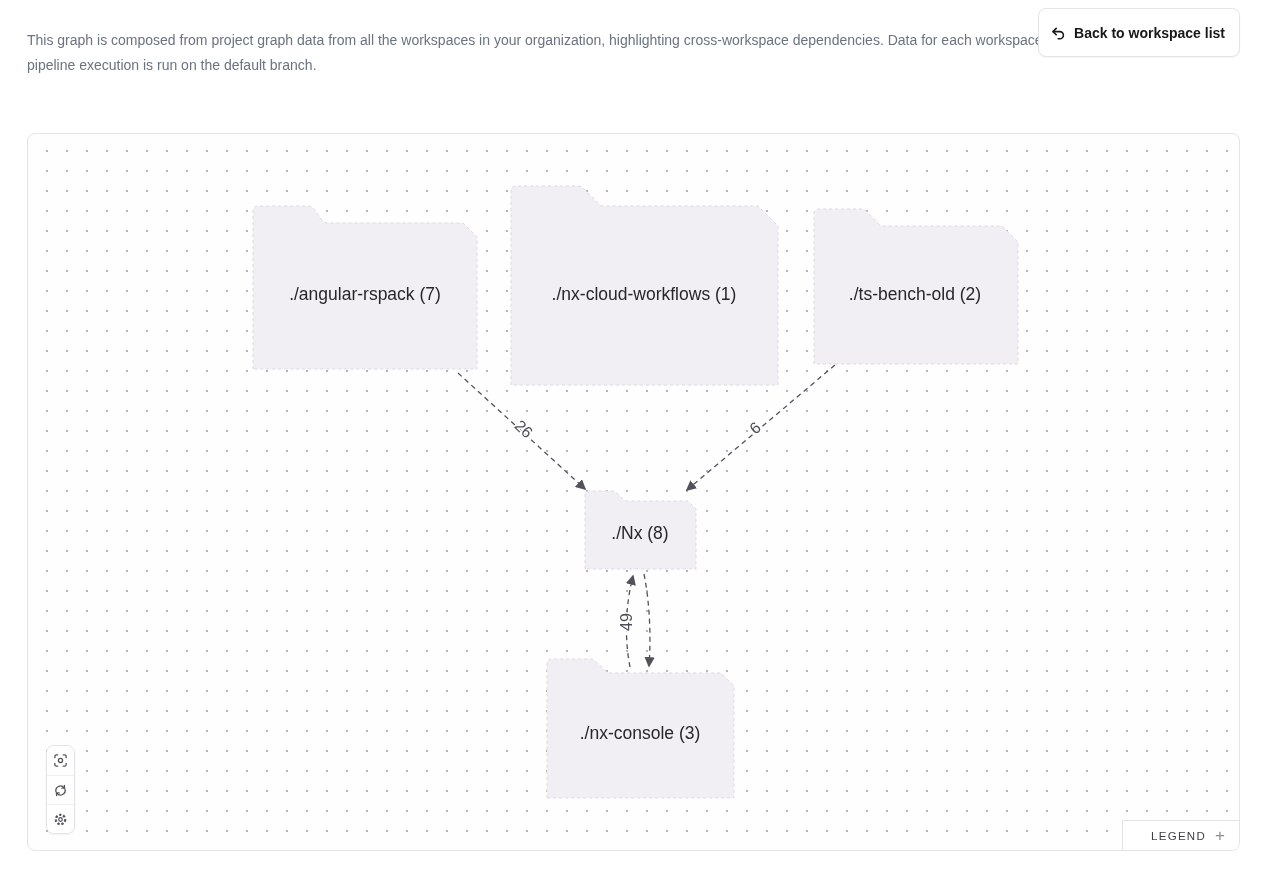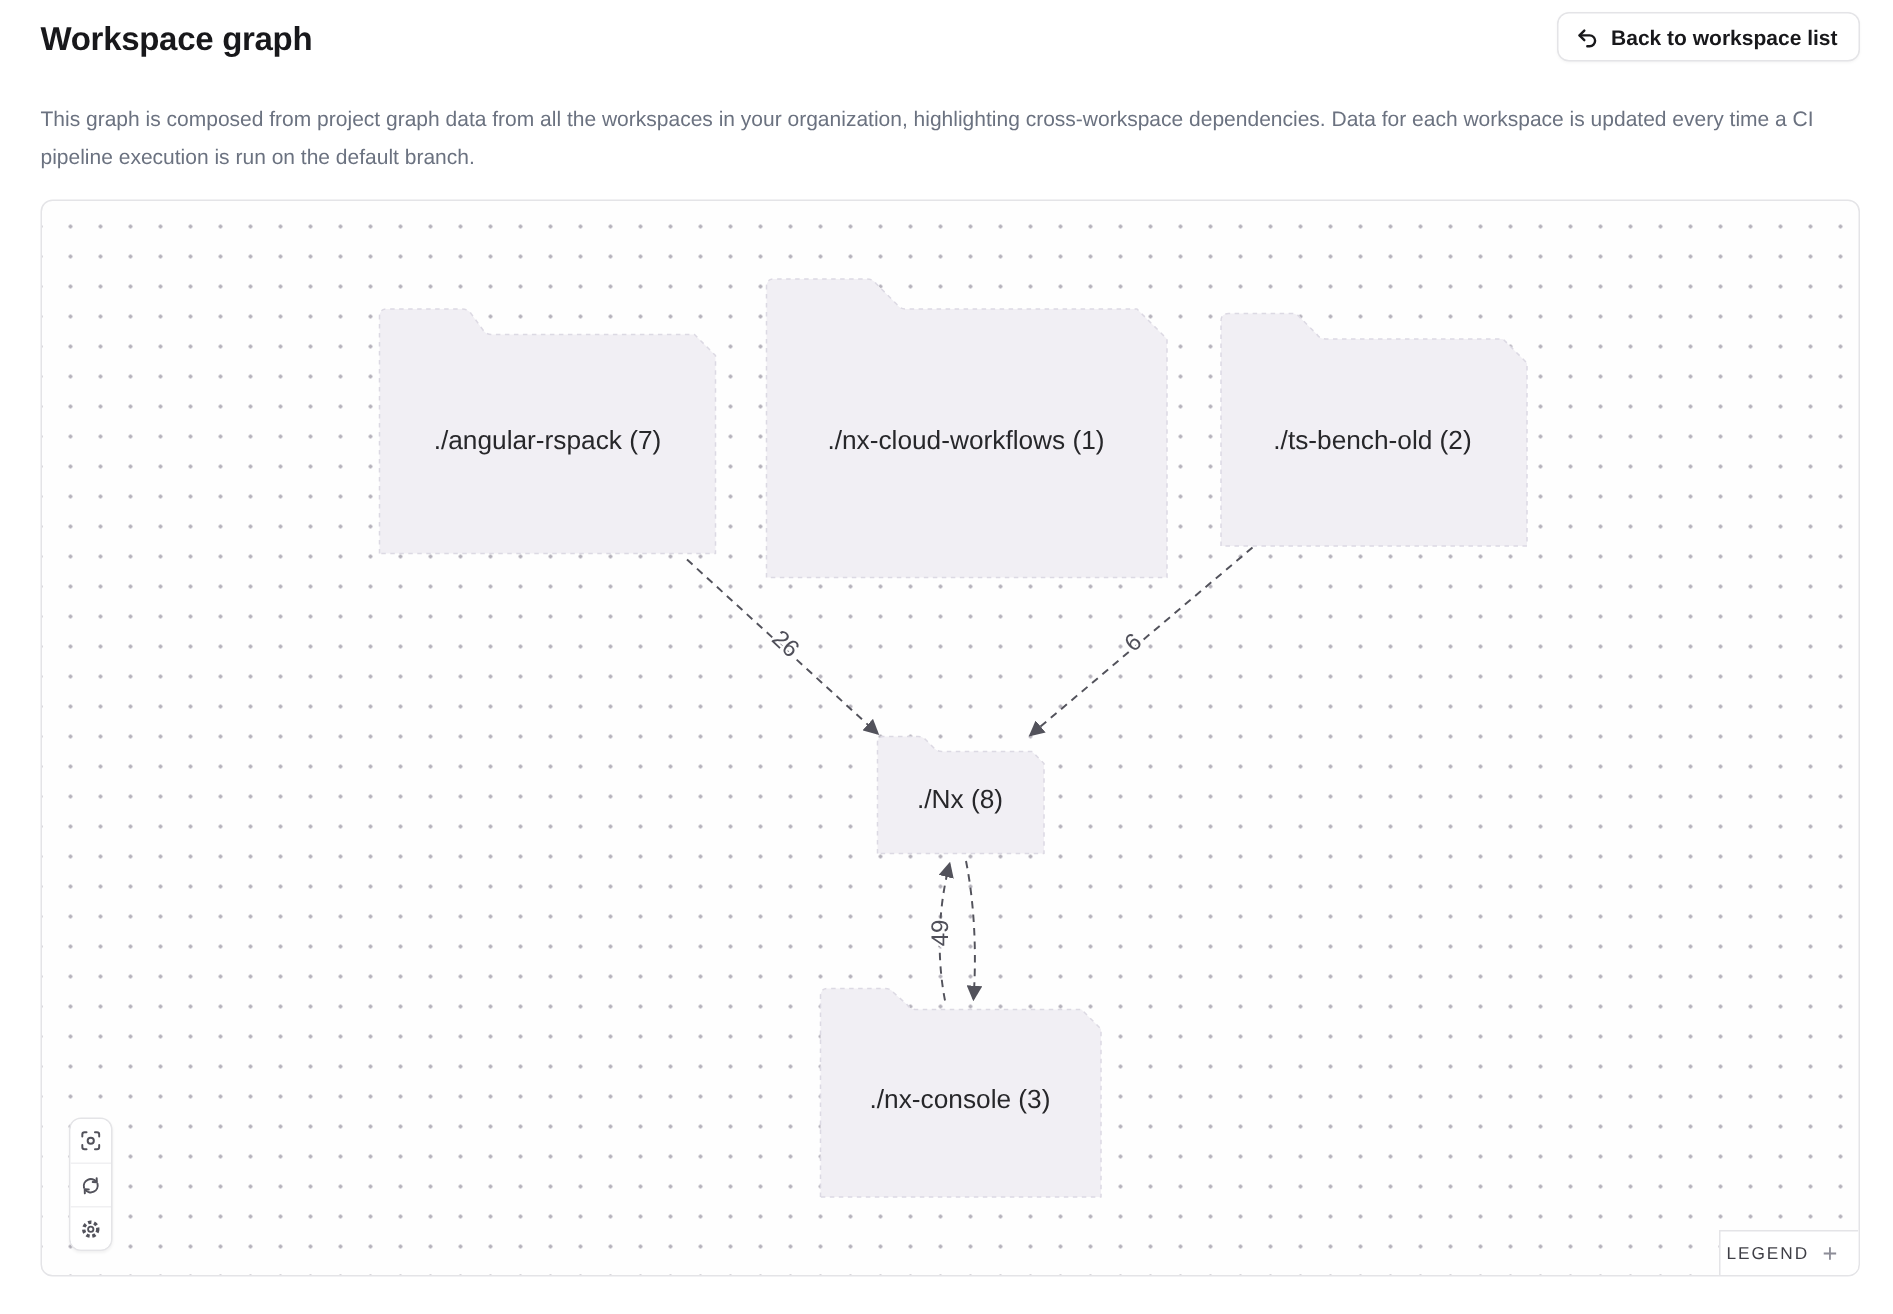"Workspace graph" h1.page-title { html: <h1>Workspace graph</h1> -> none }
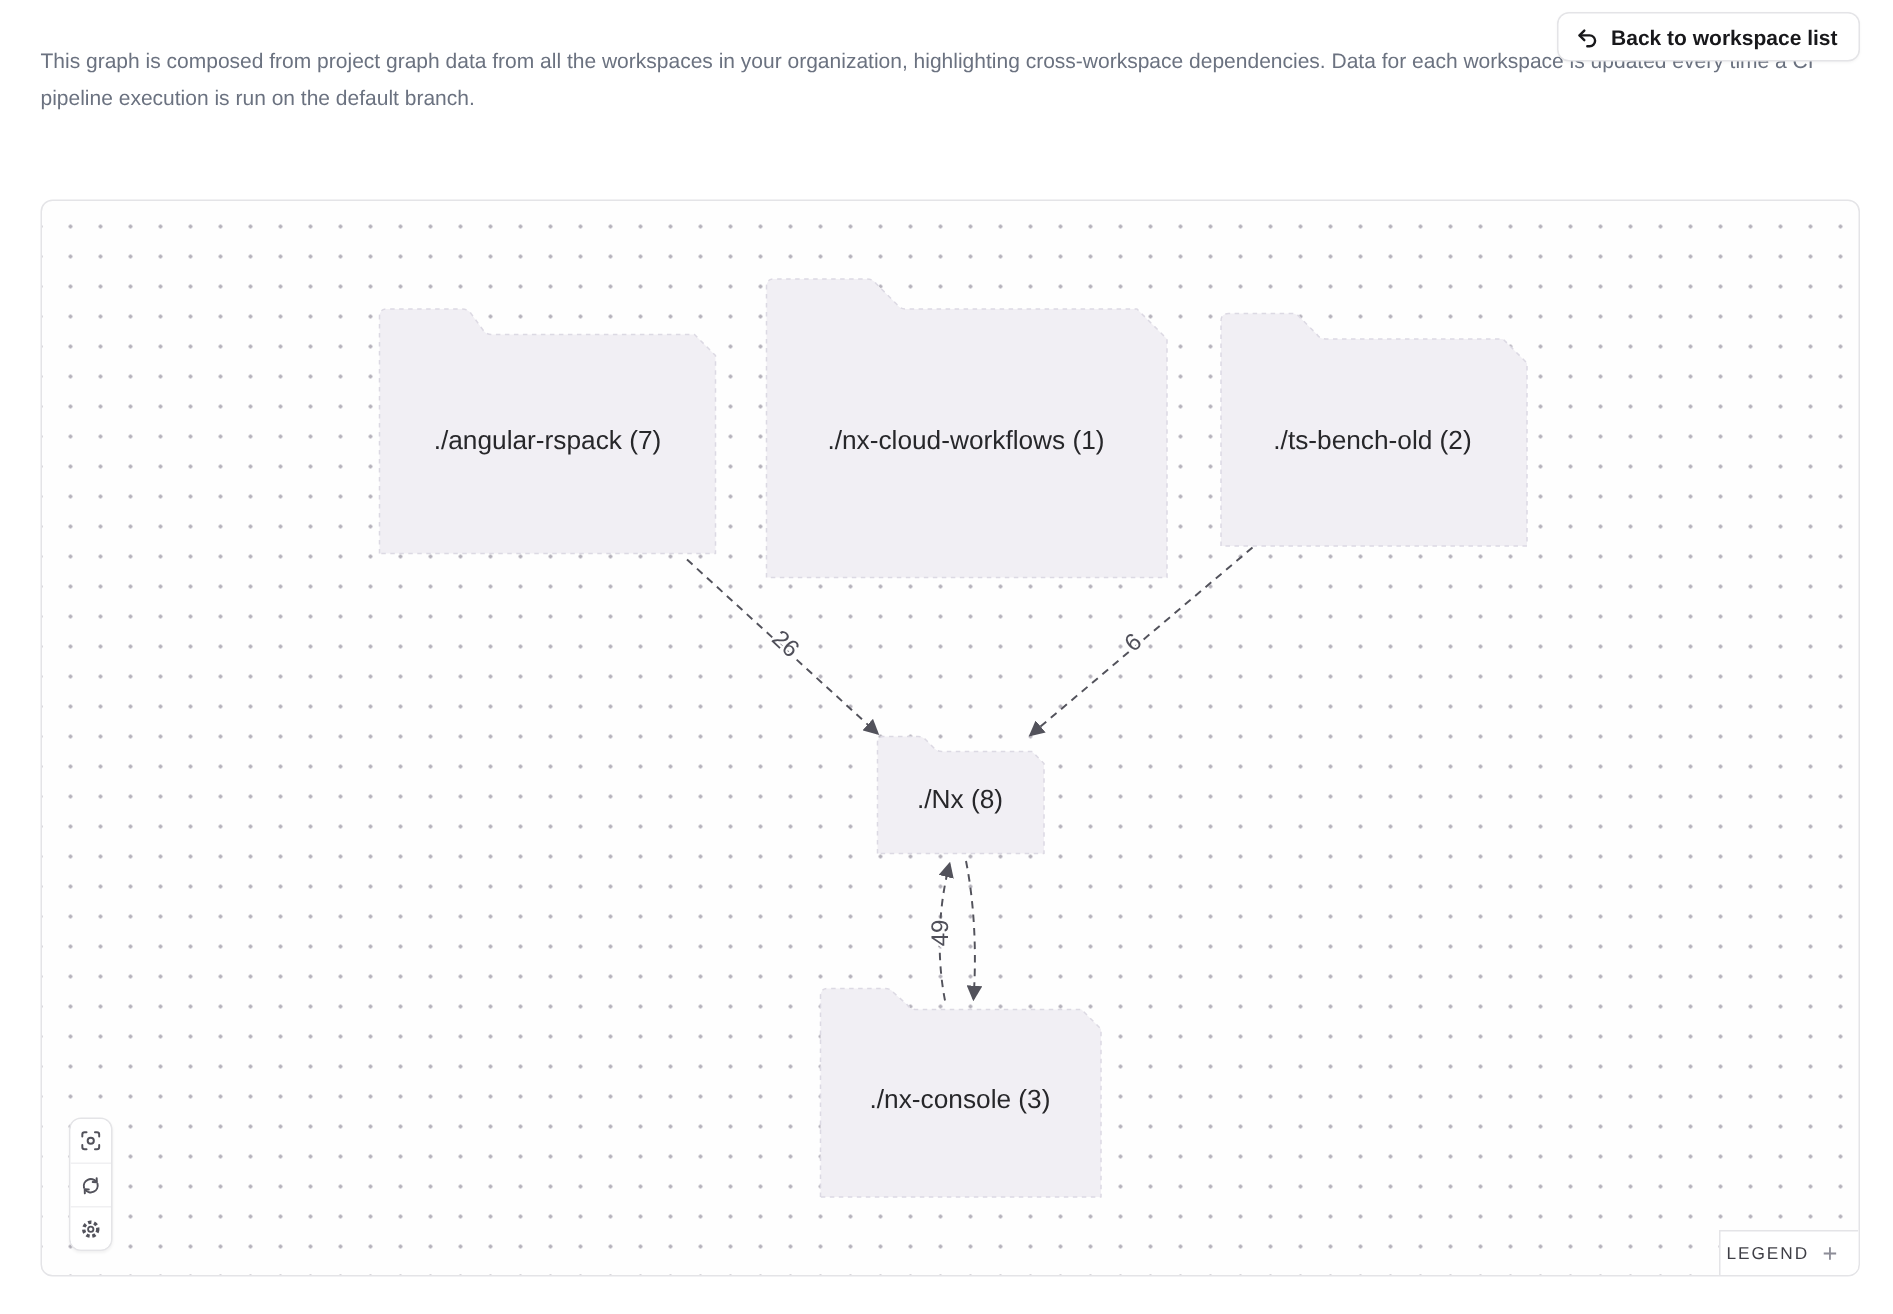"Back to workspace list" .back-btn { height: 33px -> 49px }
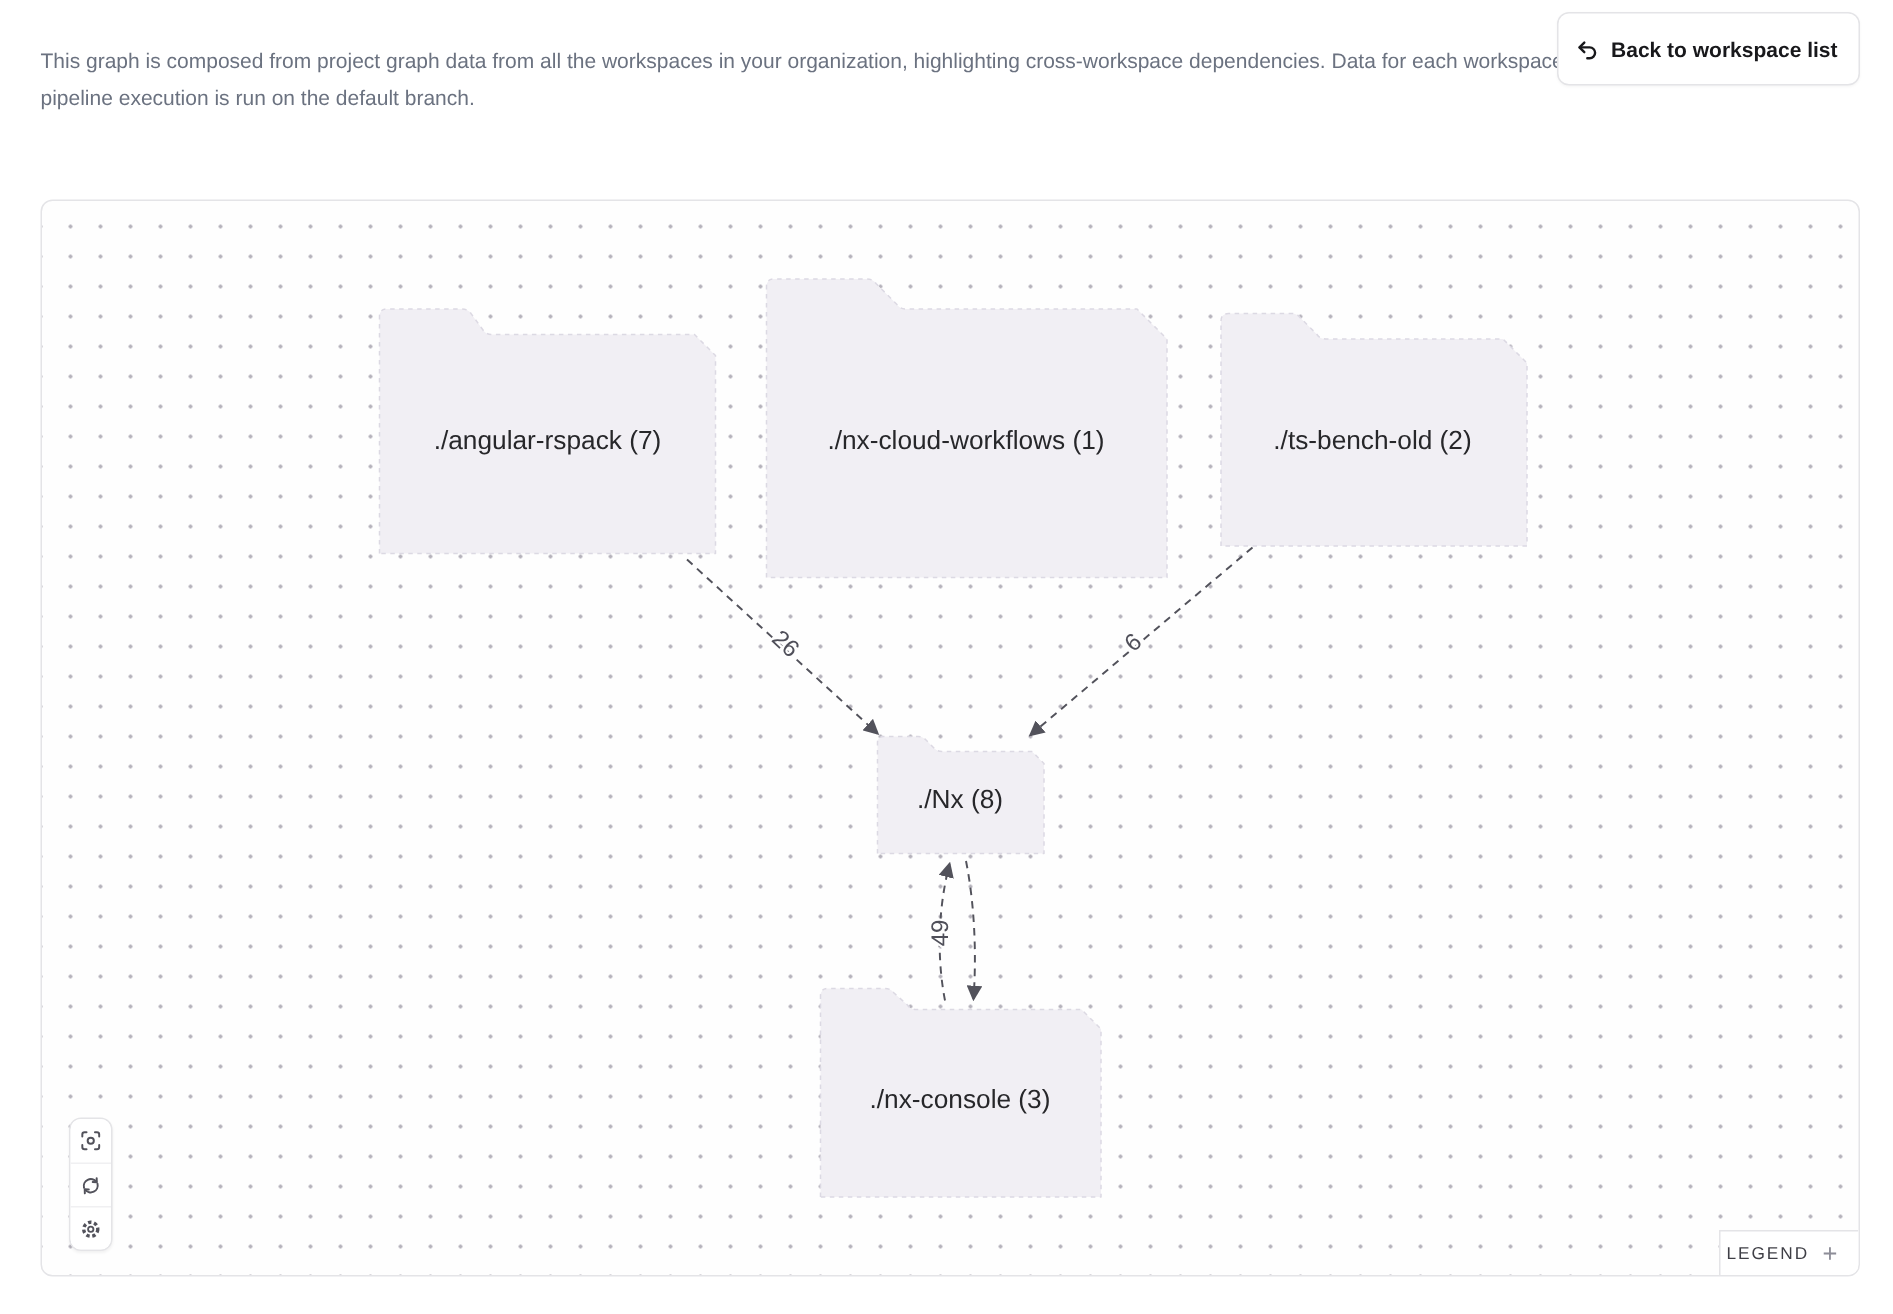"LEGEND" .legend-toggle { padding: 0 14px 0 4px -> 0 14px 0 28px }
